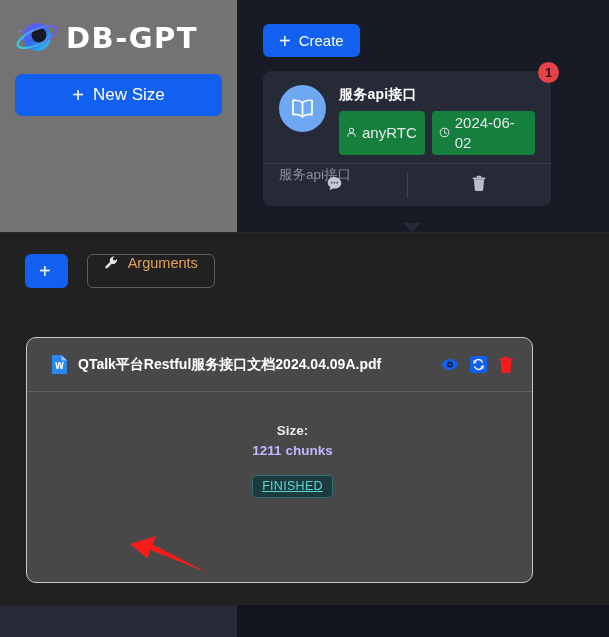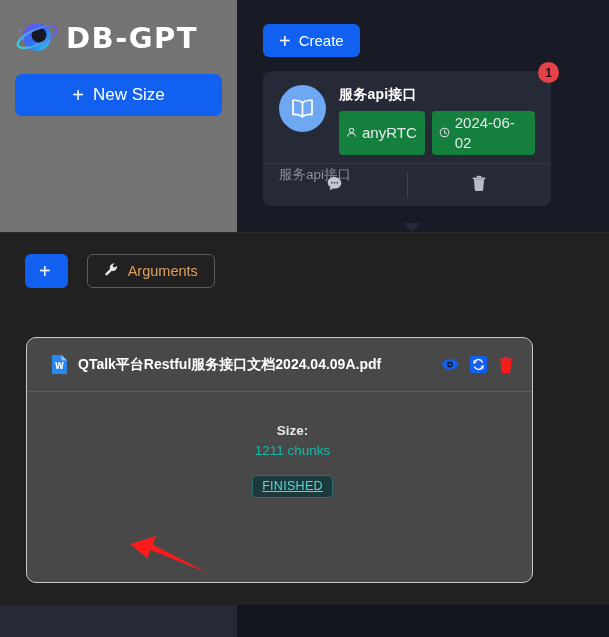"Arguments" .btn-args { align-items: center -> none }
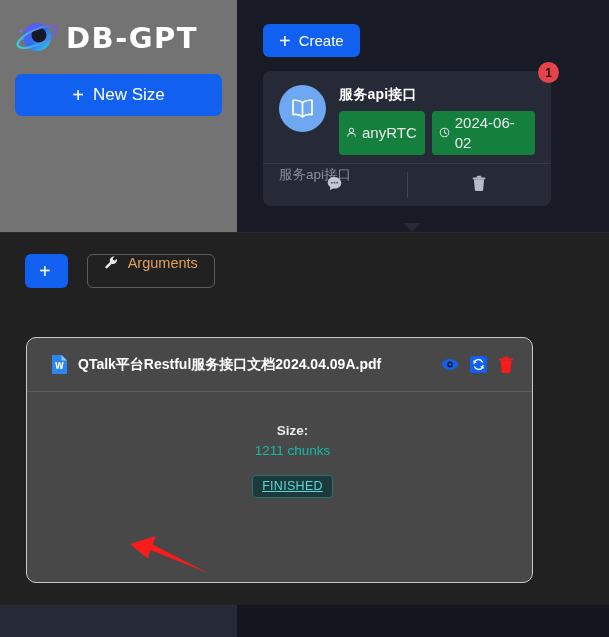"1211 chunks" .field-value { color: #14b8a6 -> #c4b5fd; font-weight: none -> bold }
